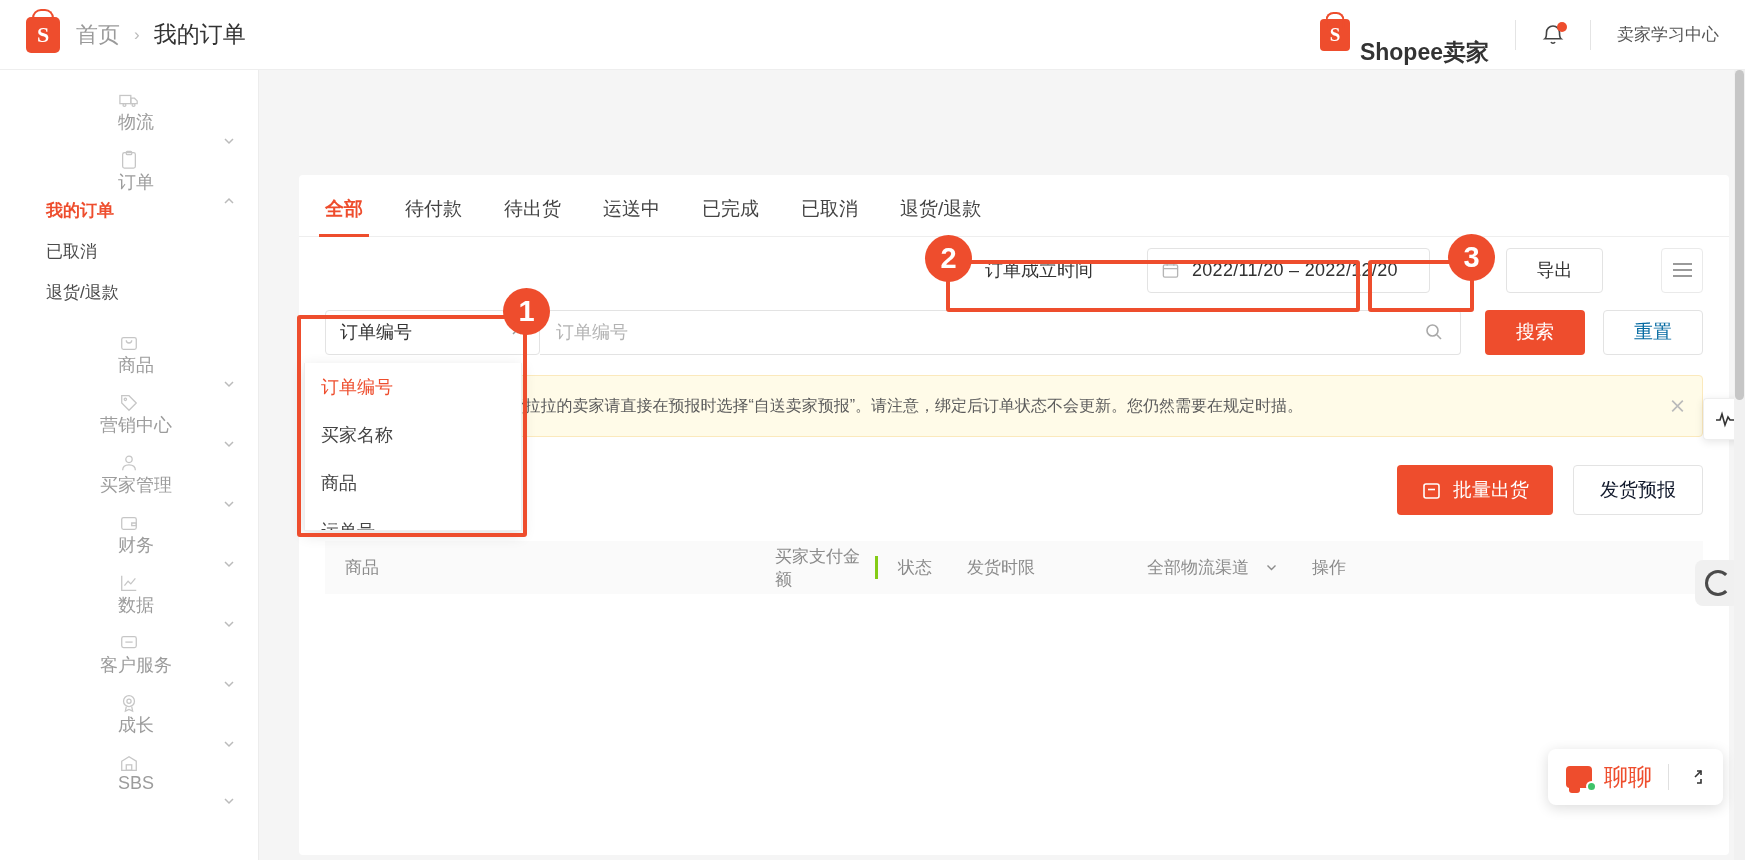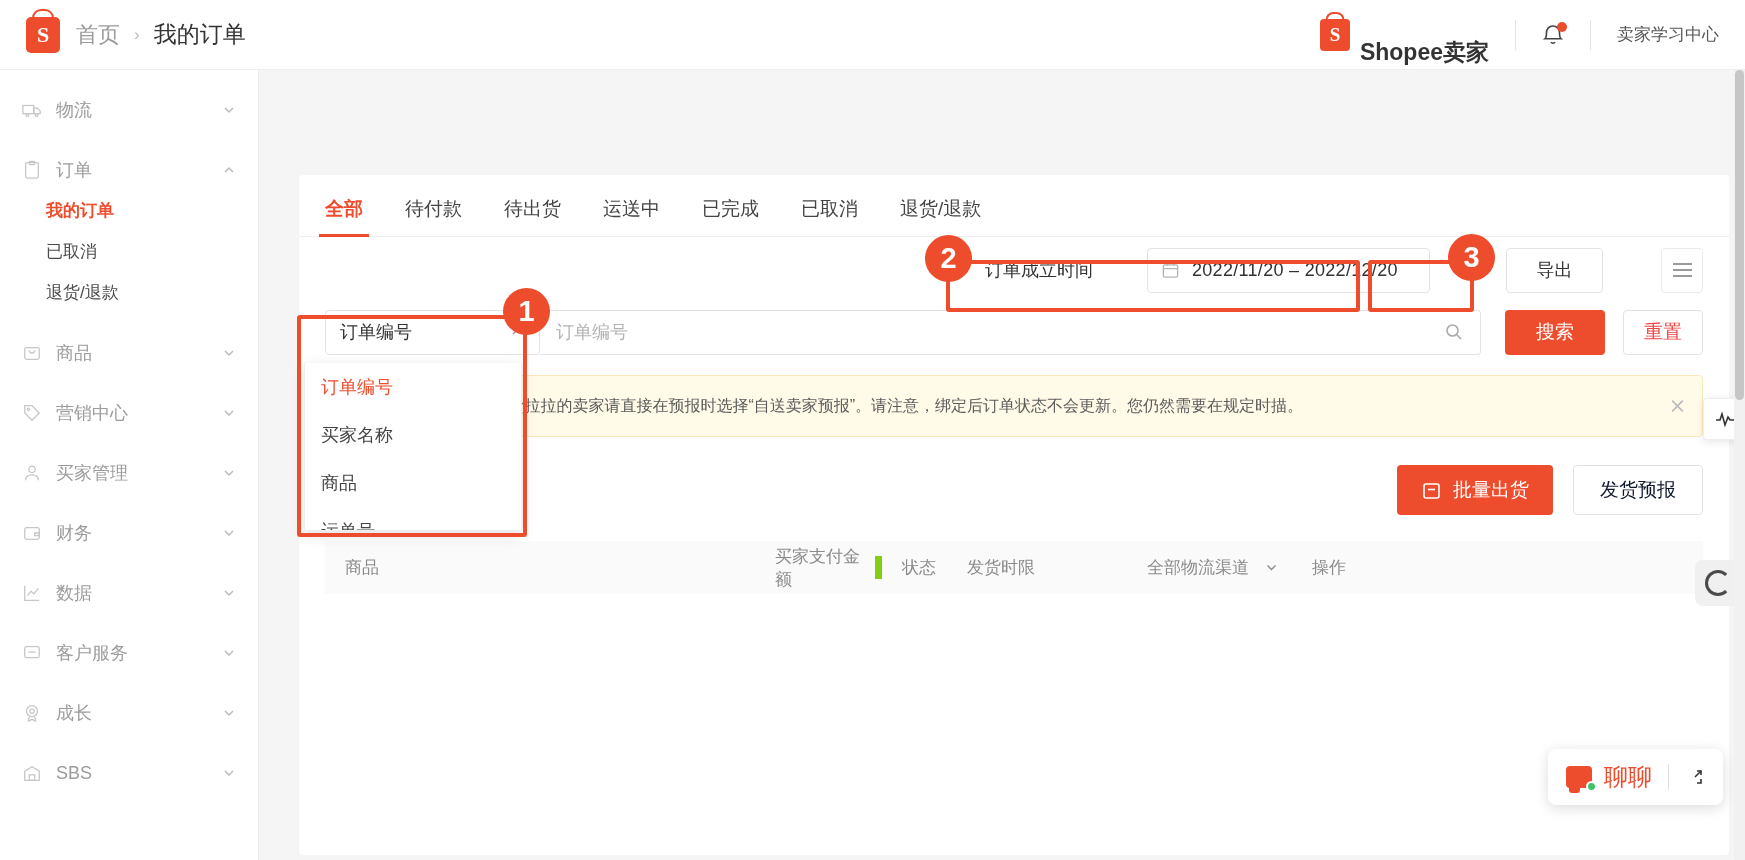"物流" .nav-group { flex-direction: none -> column }
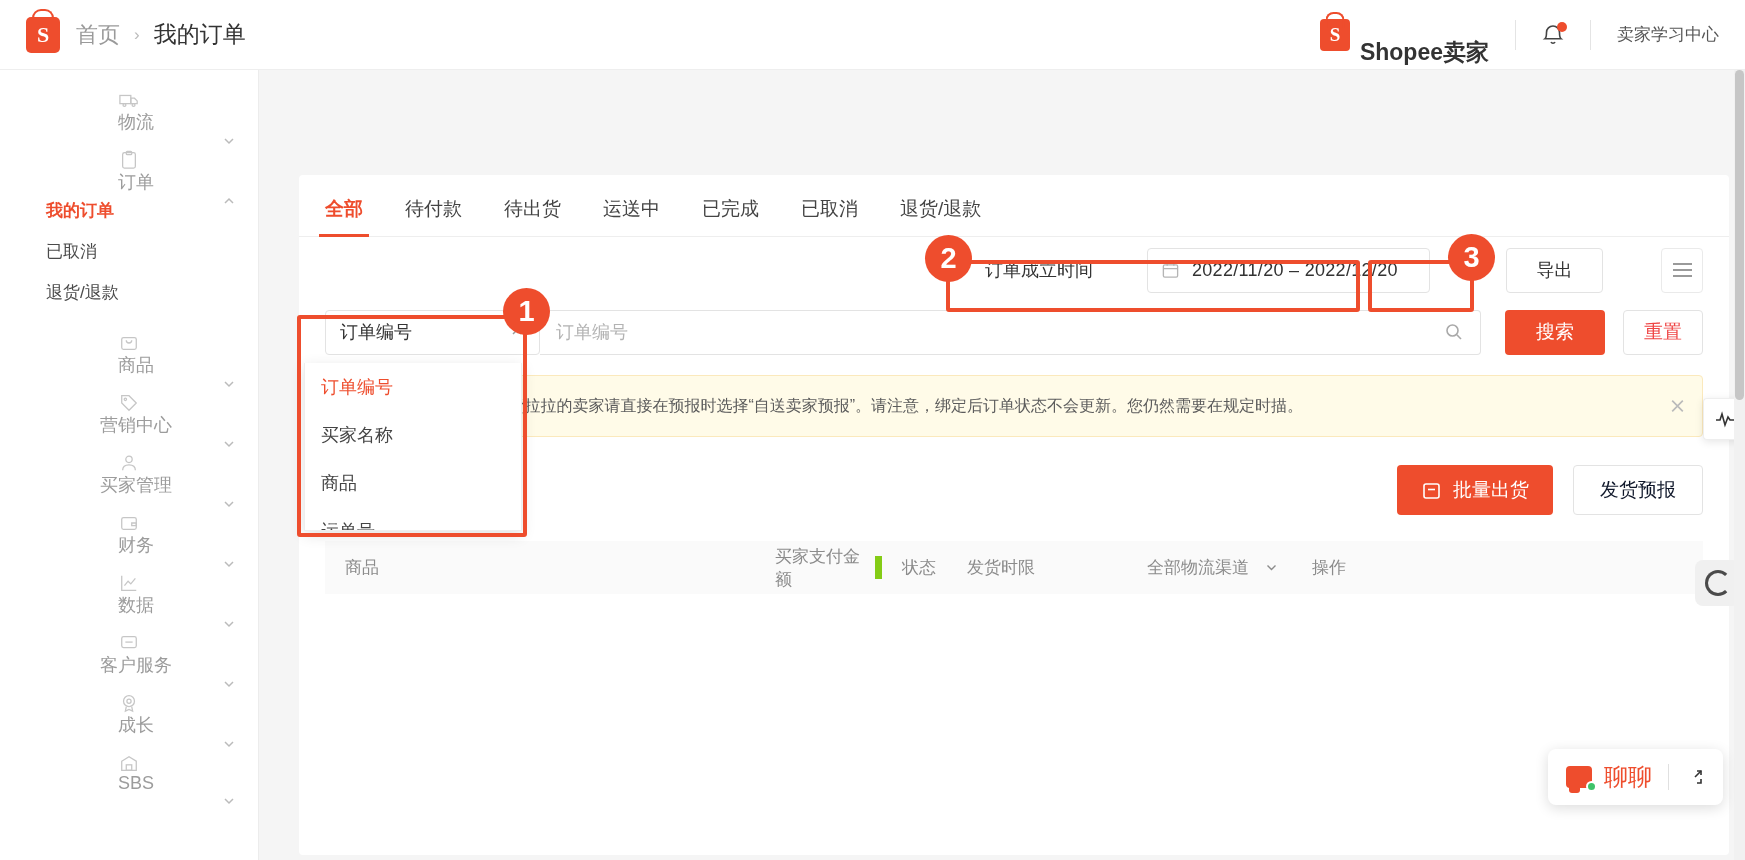"重置" .btn-ghost { color: #ef4444 -> #0369a1; width: 80px -> 100px }
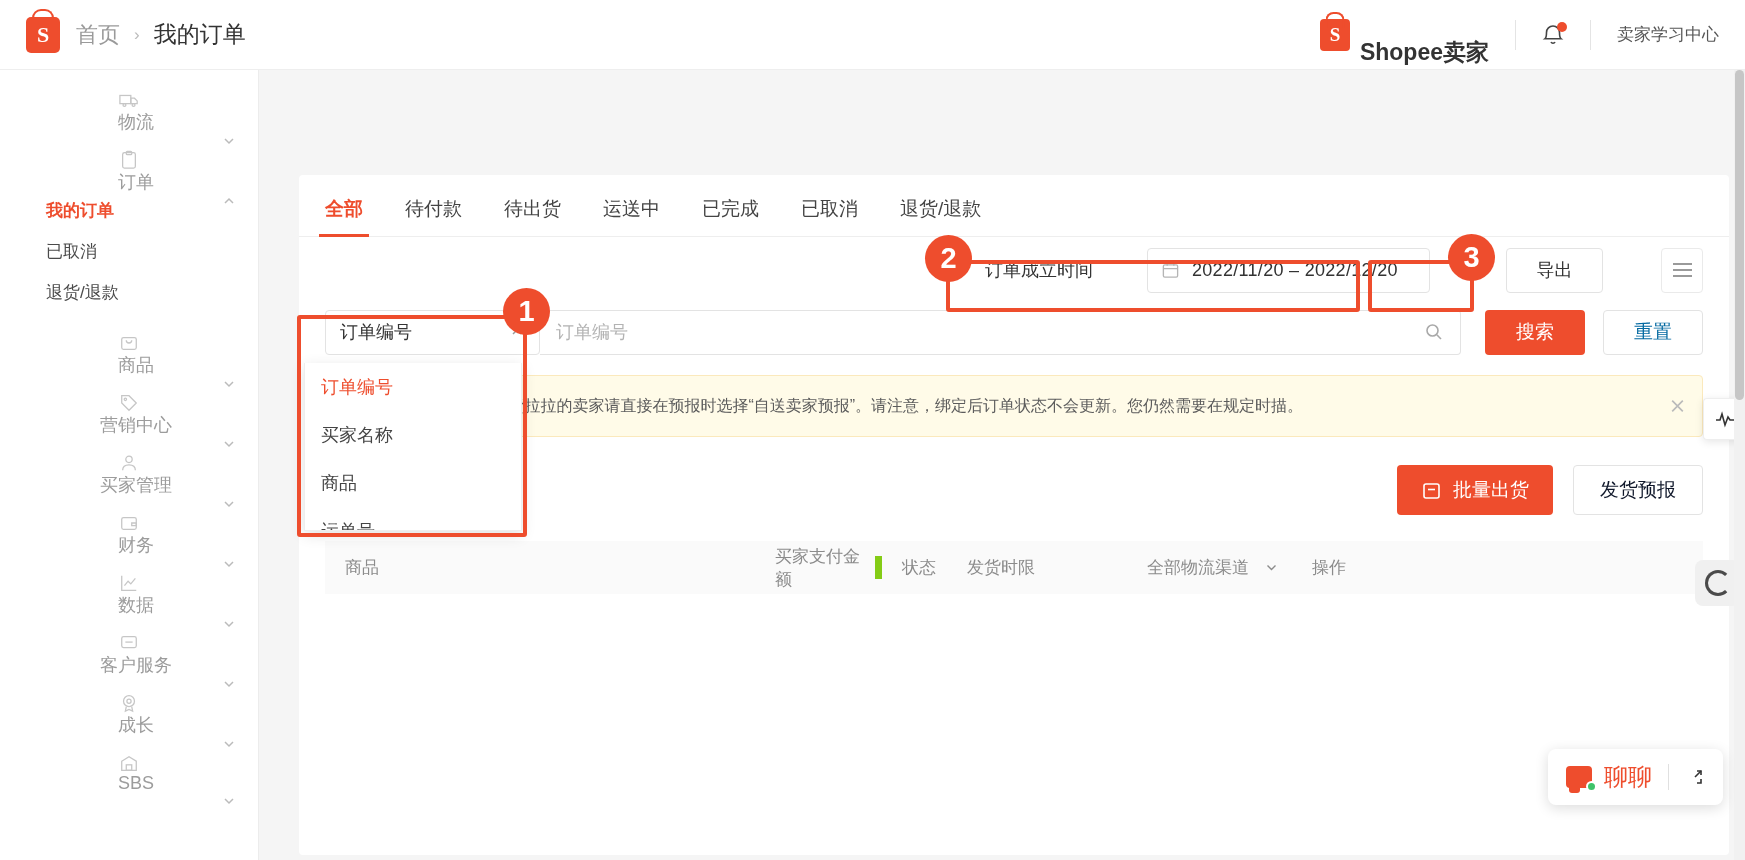"状态" div.th { border-left: 7px solid #84cc16 -> 3px solid #84cc16 }
